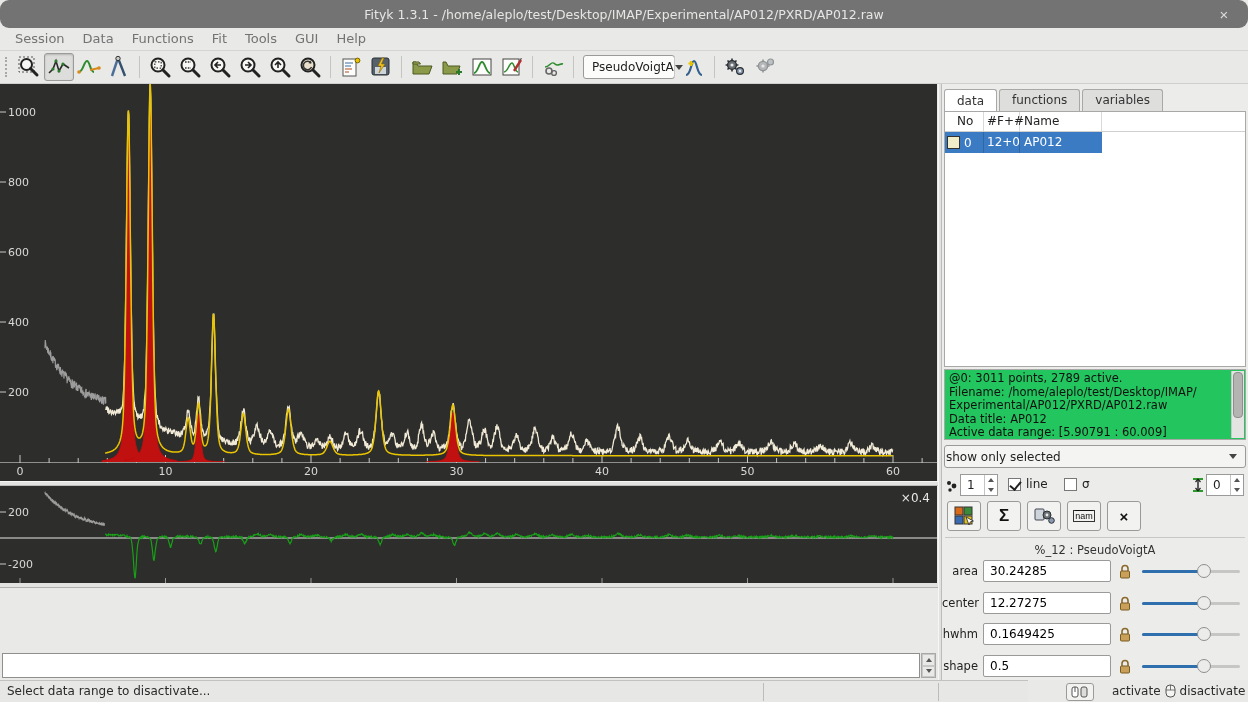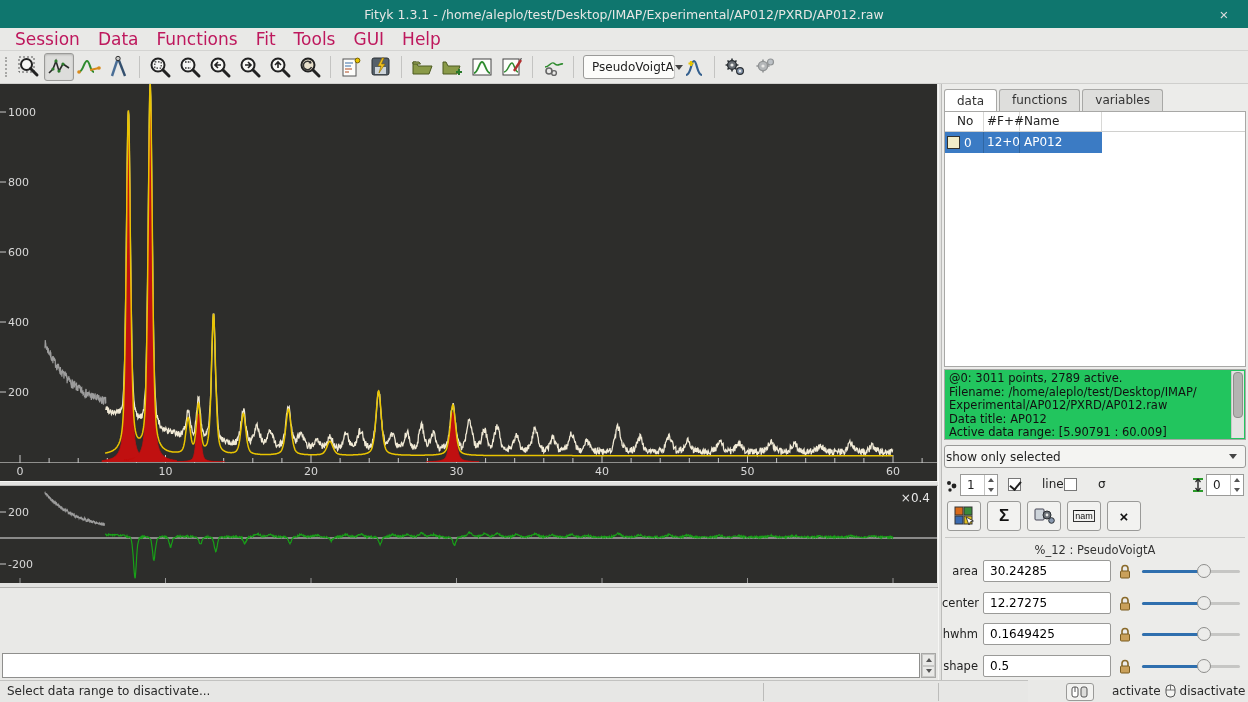"Fityk 1.3.1 -" .titlebar { background: #0f766e -> #737373; border-radius: none -> 9px }
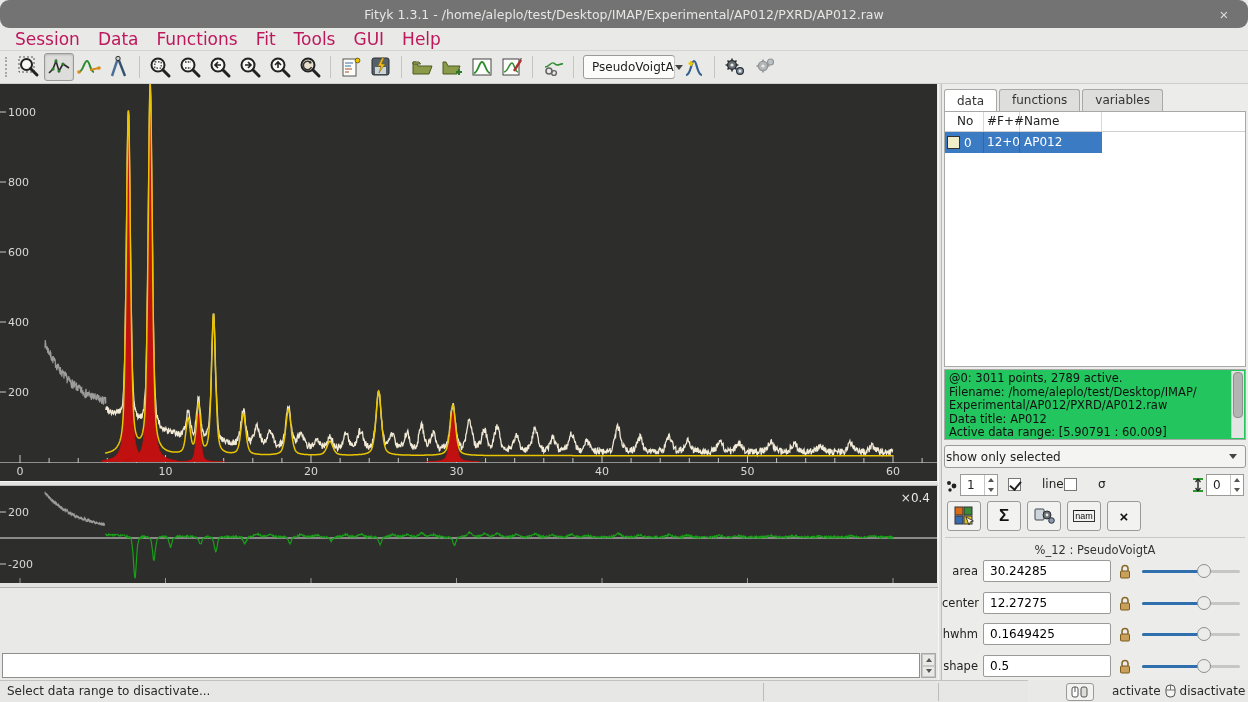"Session" .menu-item { color: #be185d -> #737373; font-size: 17px -> 13px }
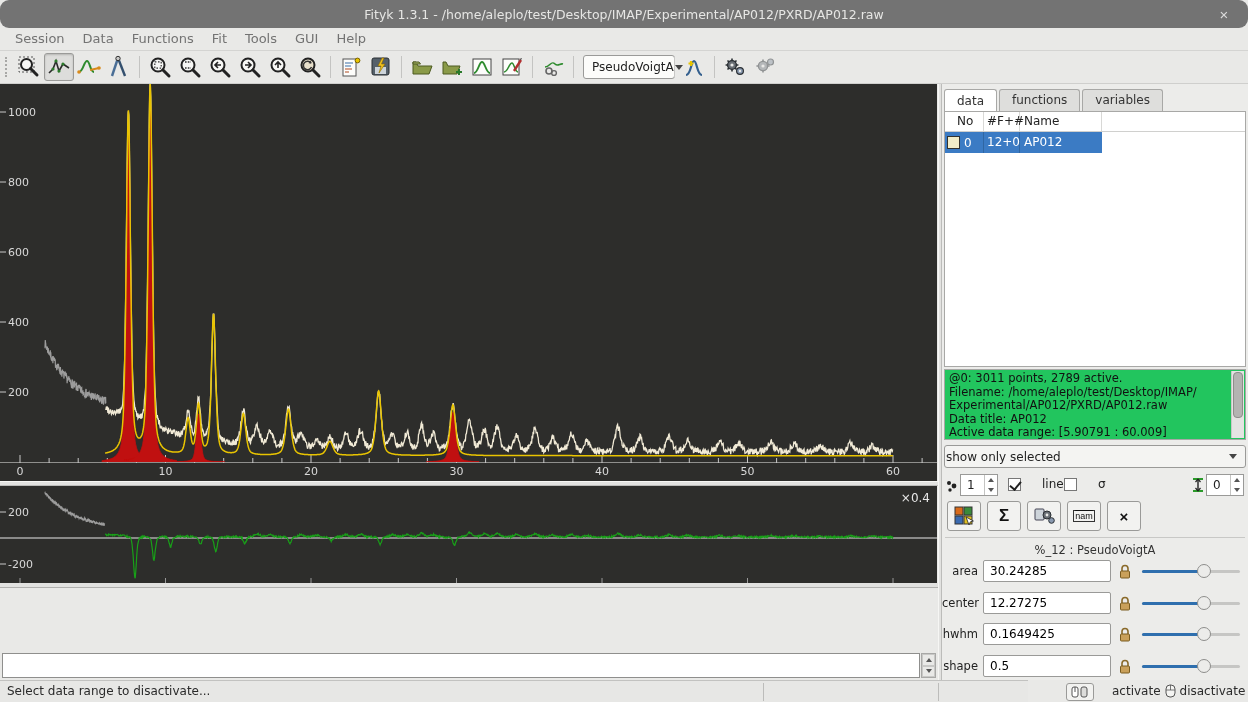"line" .cb { gap: 21px -> 5px }
